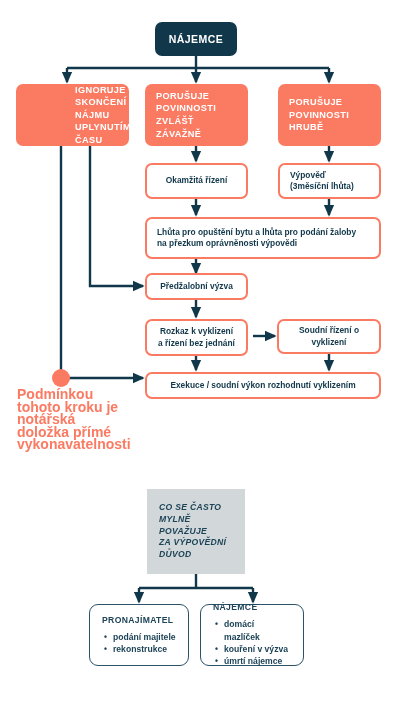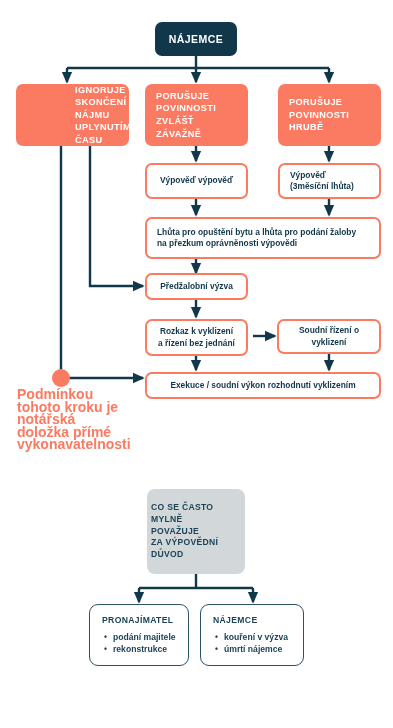"Výpověď výpověď" span { text: Výpověď výpověď -> Okamžitá řízení }
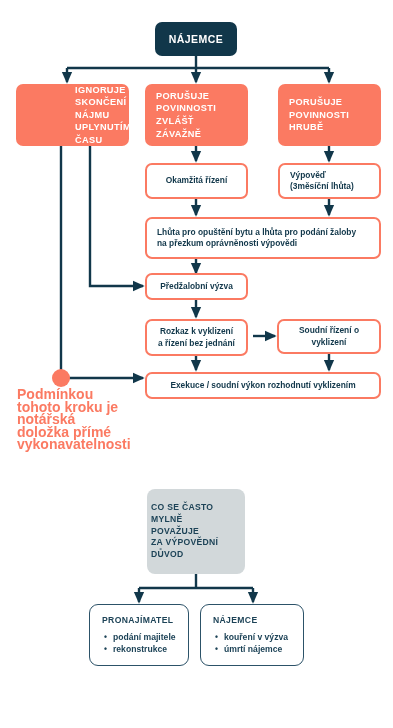"CO SE ČASTO" .n-grey { border-radius: 8px -> 0; font-style: none -> italic; padding: 0 4px -> 0 12px }
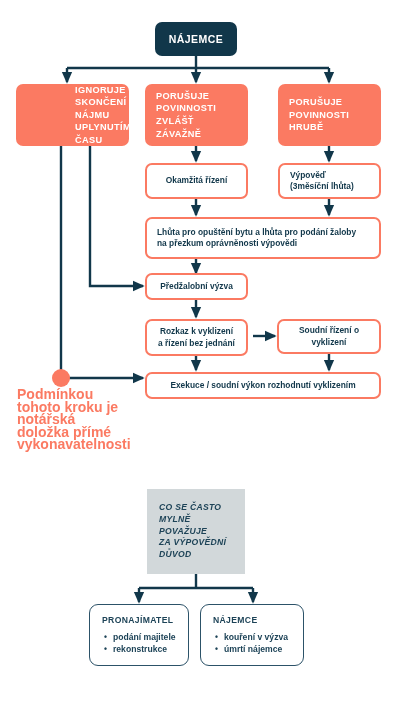"domácí mazlíček" li { html: none -> <li>domácí mazlíček</li> }
